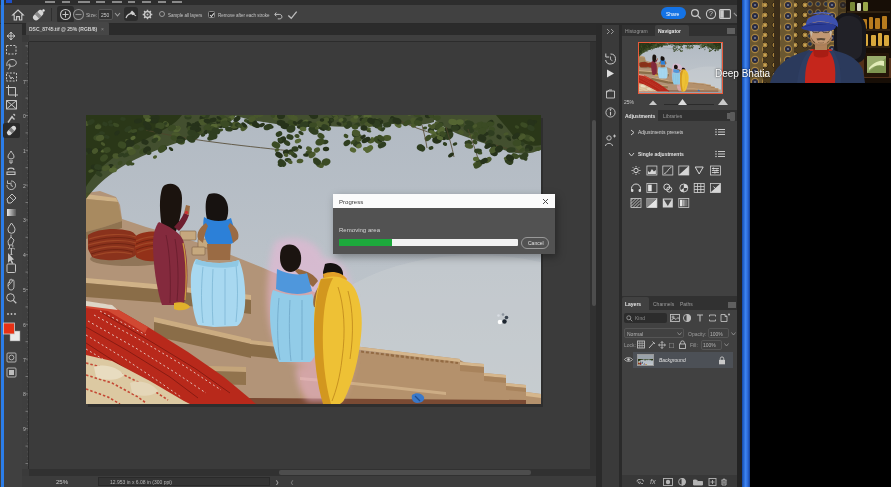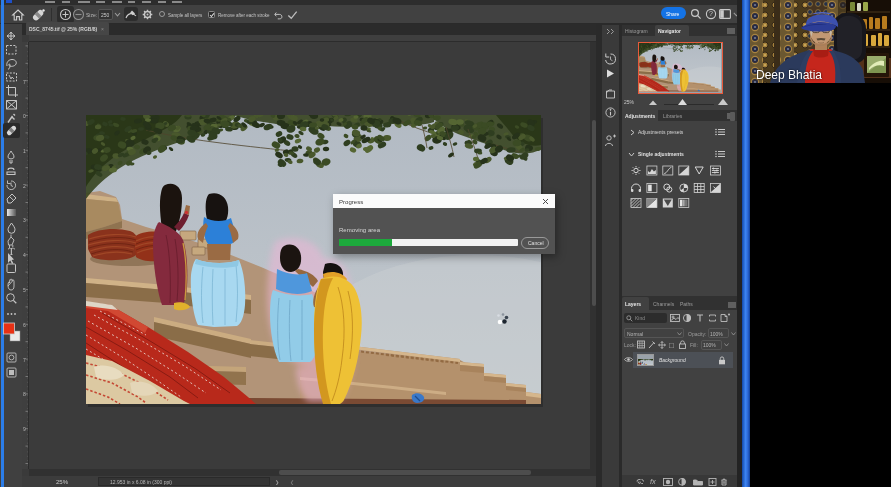"Deep Bhatia" div.abs { font-size: 12px -> 10px; left: 756px -> 715px }
